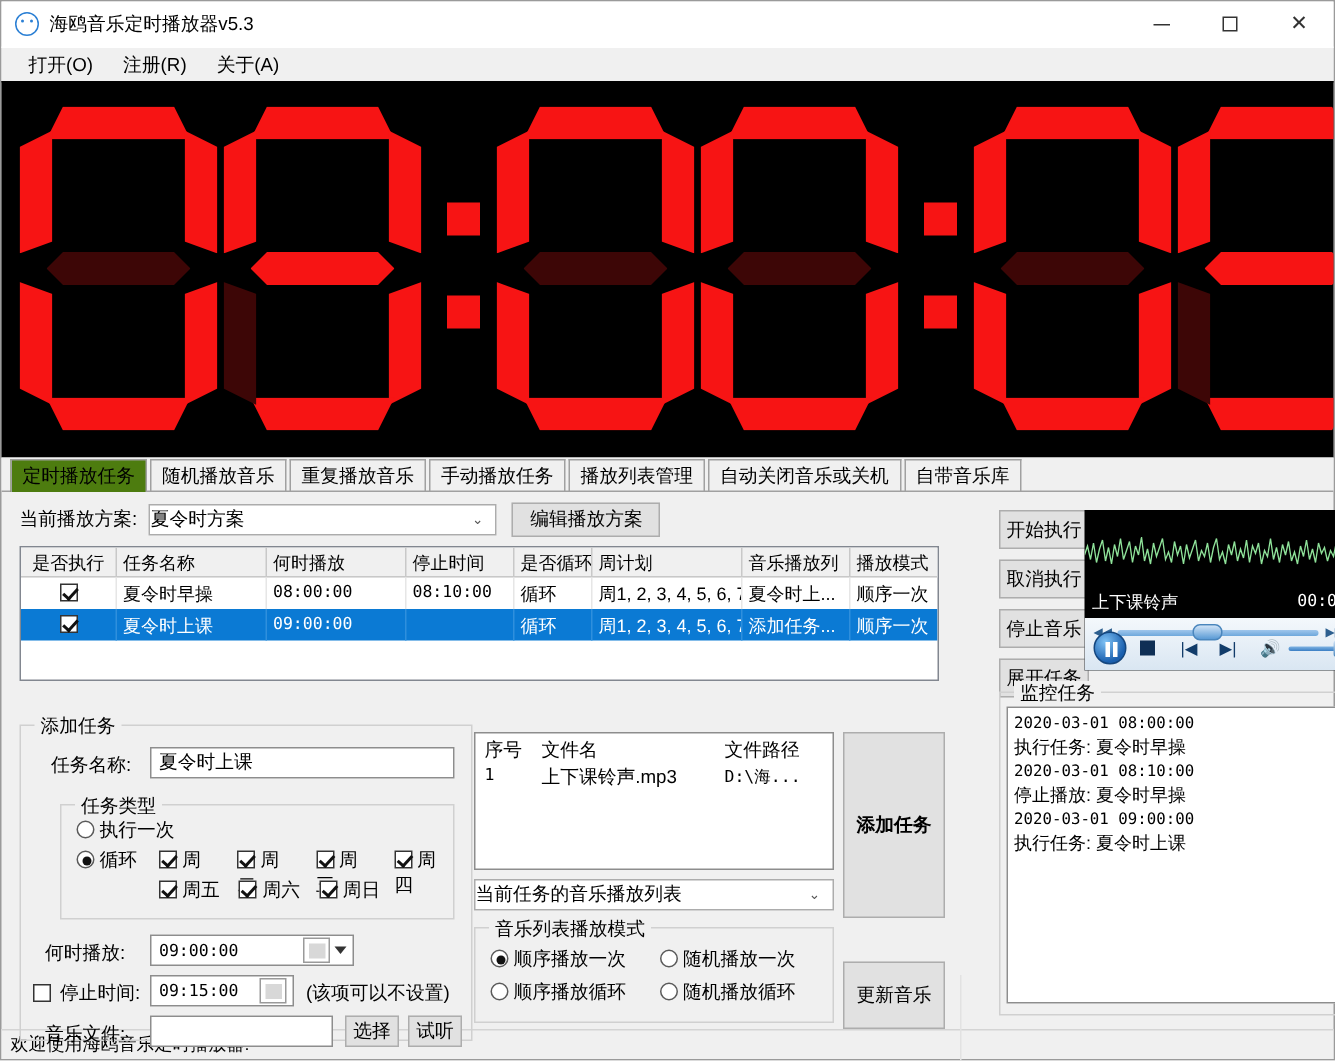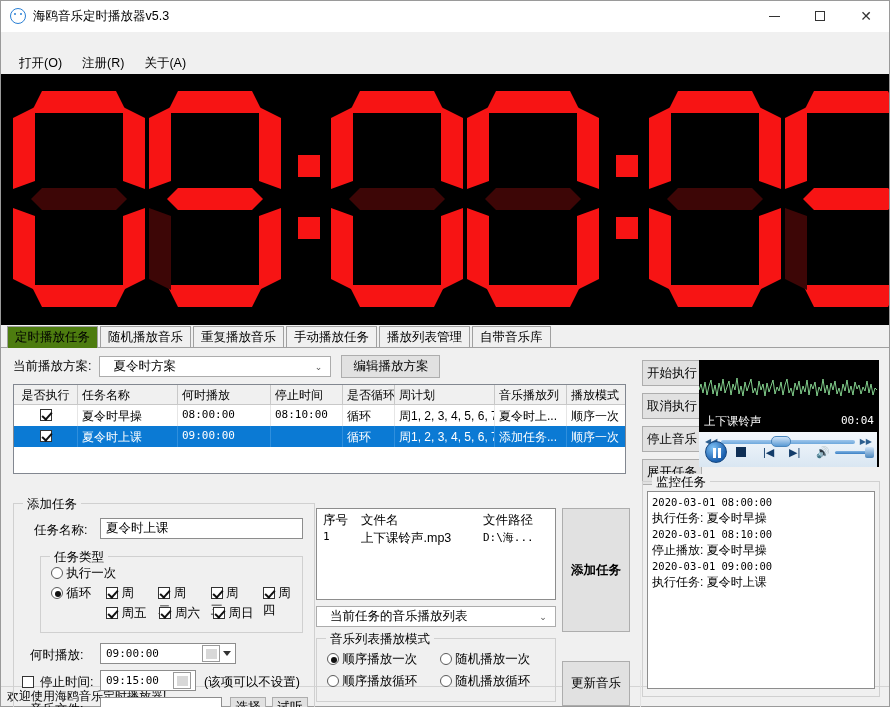"打开(O)" .menubar { margin-top: 20px -> none }
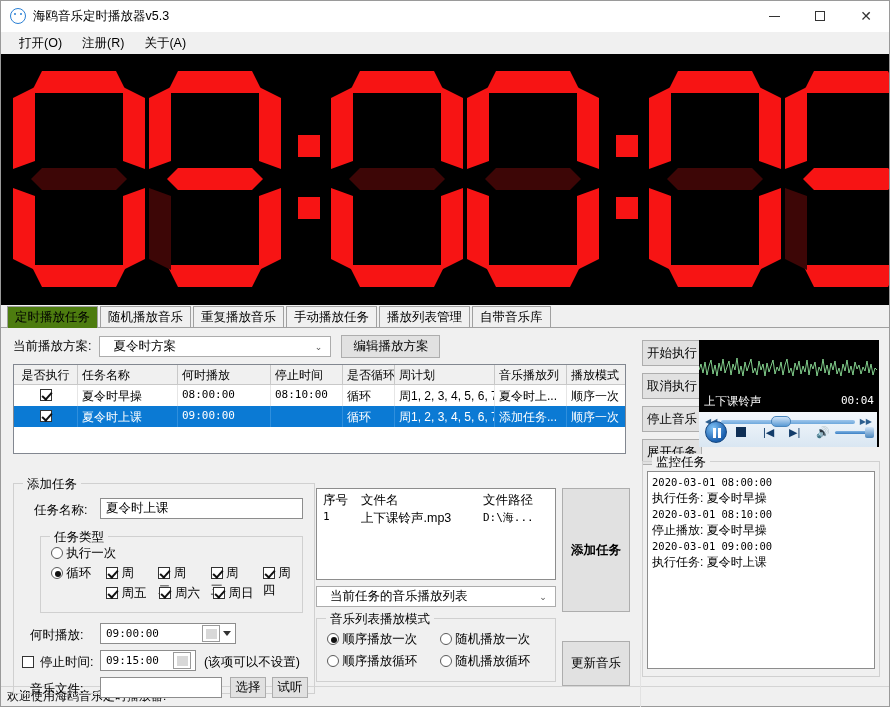"自动关闭音乐或关机" div.tab { html: none -> <div>自动关闭音乐或关机</div> }
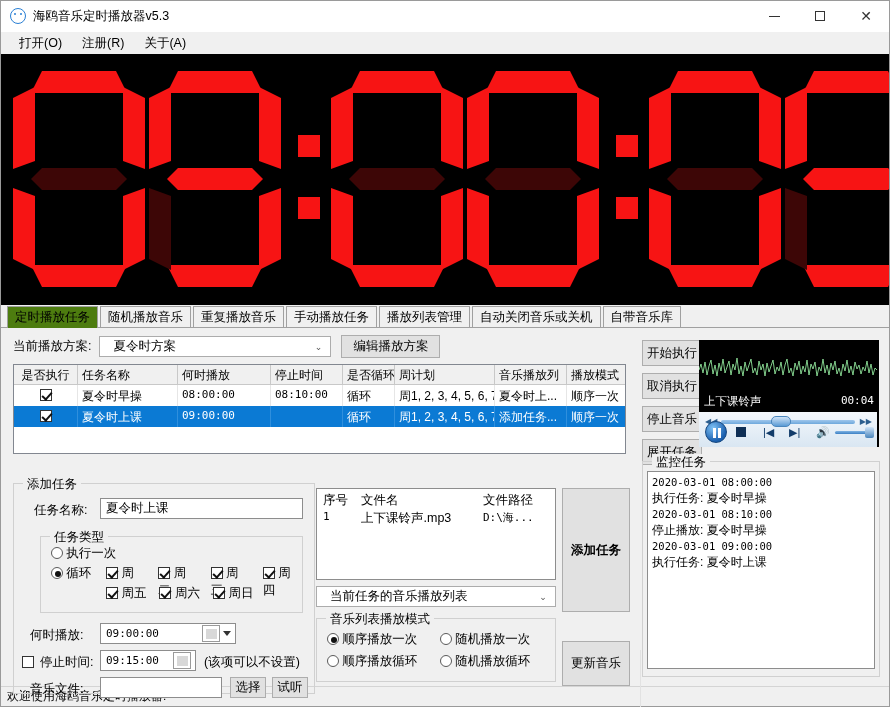"当前播放方案:" .content { gap: none -> 24px }
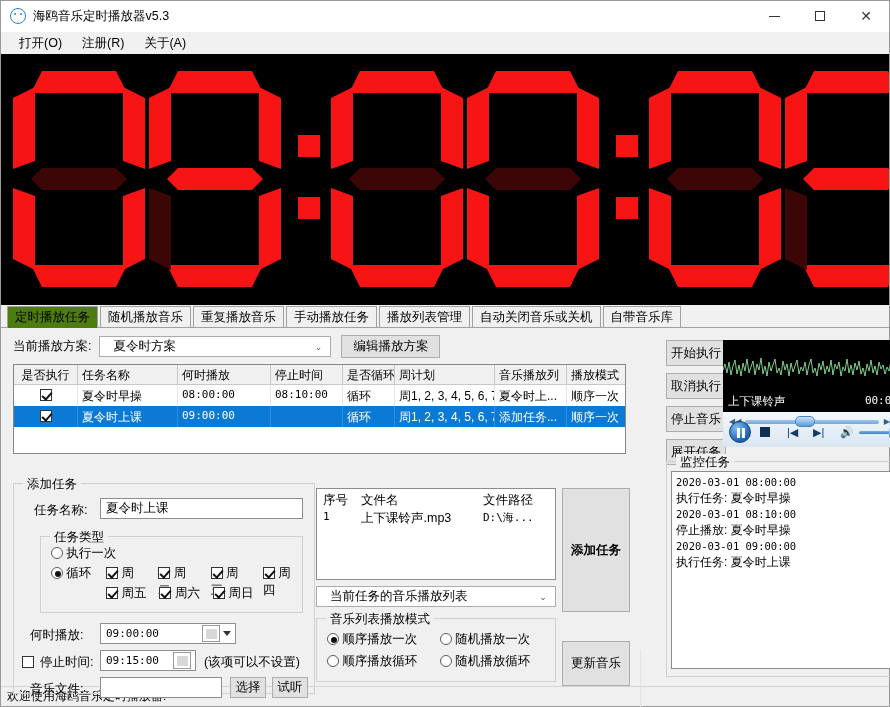"夏令时方案" .combo { padding-left: 13px -> 0 }
